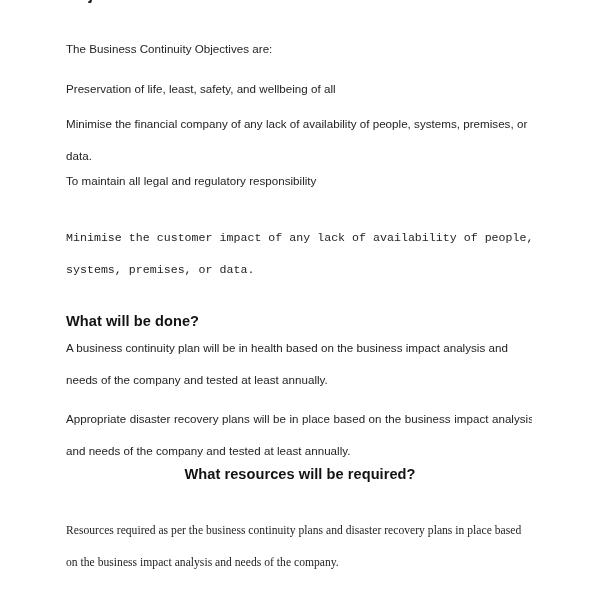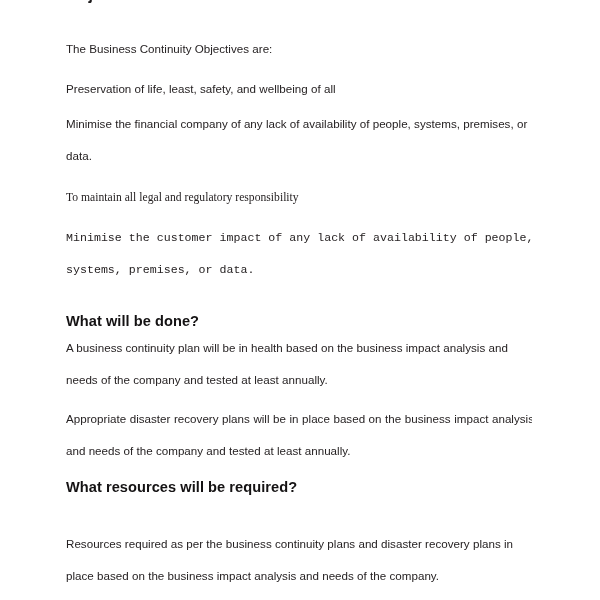"To maintain all legal and" p.body-text { font-family: Liberation Serif, serif -> none; top: 182px -> 165px }
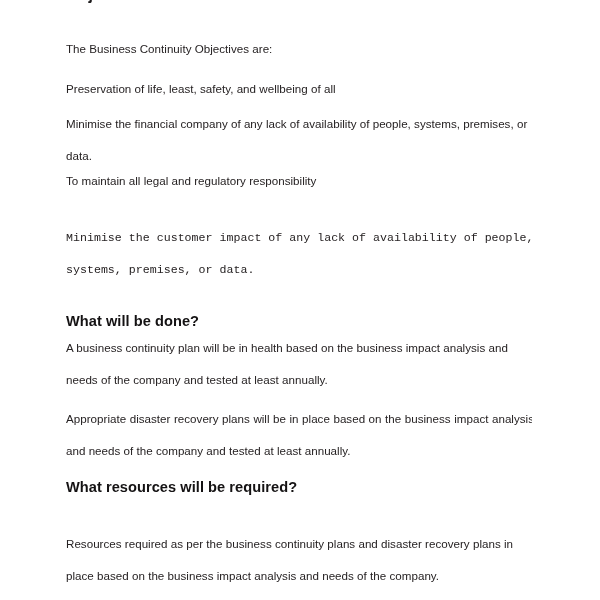"What resources will be required?" h3.section-heading { text-align: none -> center; top: 477px -> 464px }
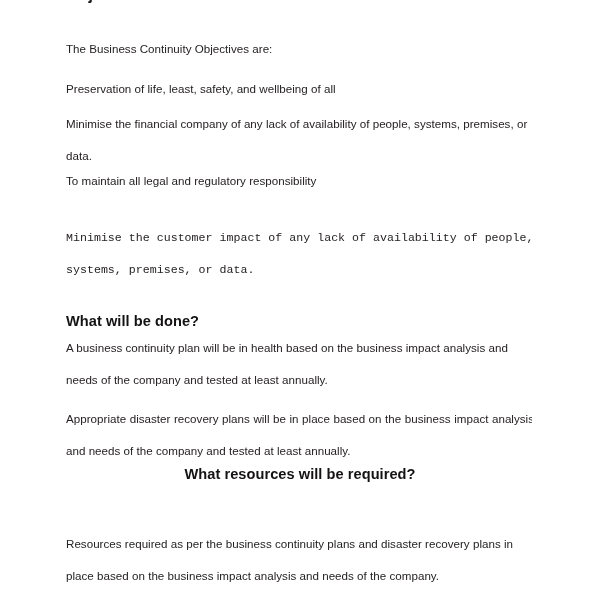"Resources required as per the" p.body-text { font-family: none -> Liberation Serif, serif; top: 528px -> 515px }
